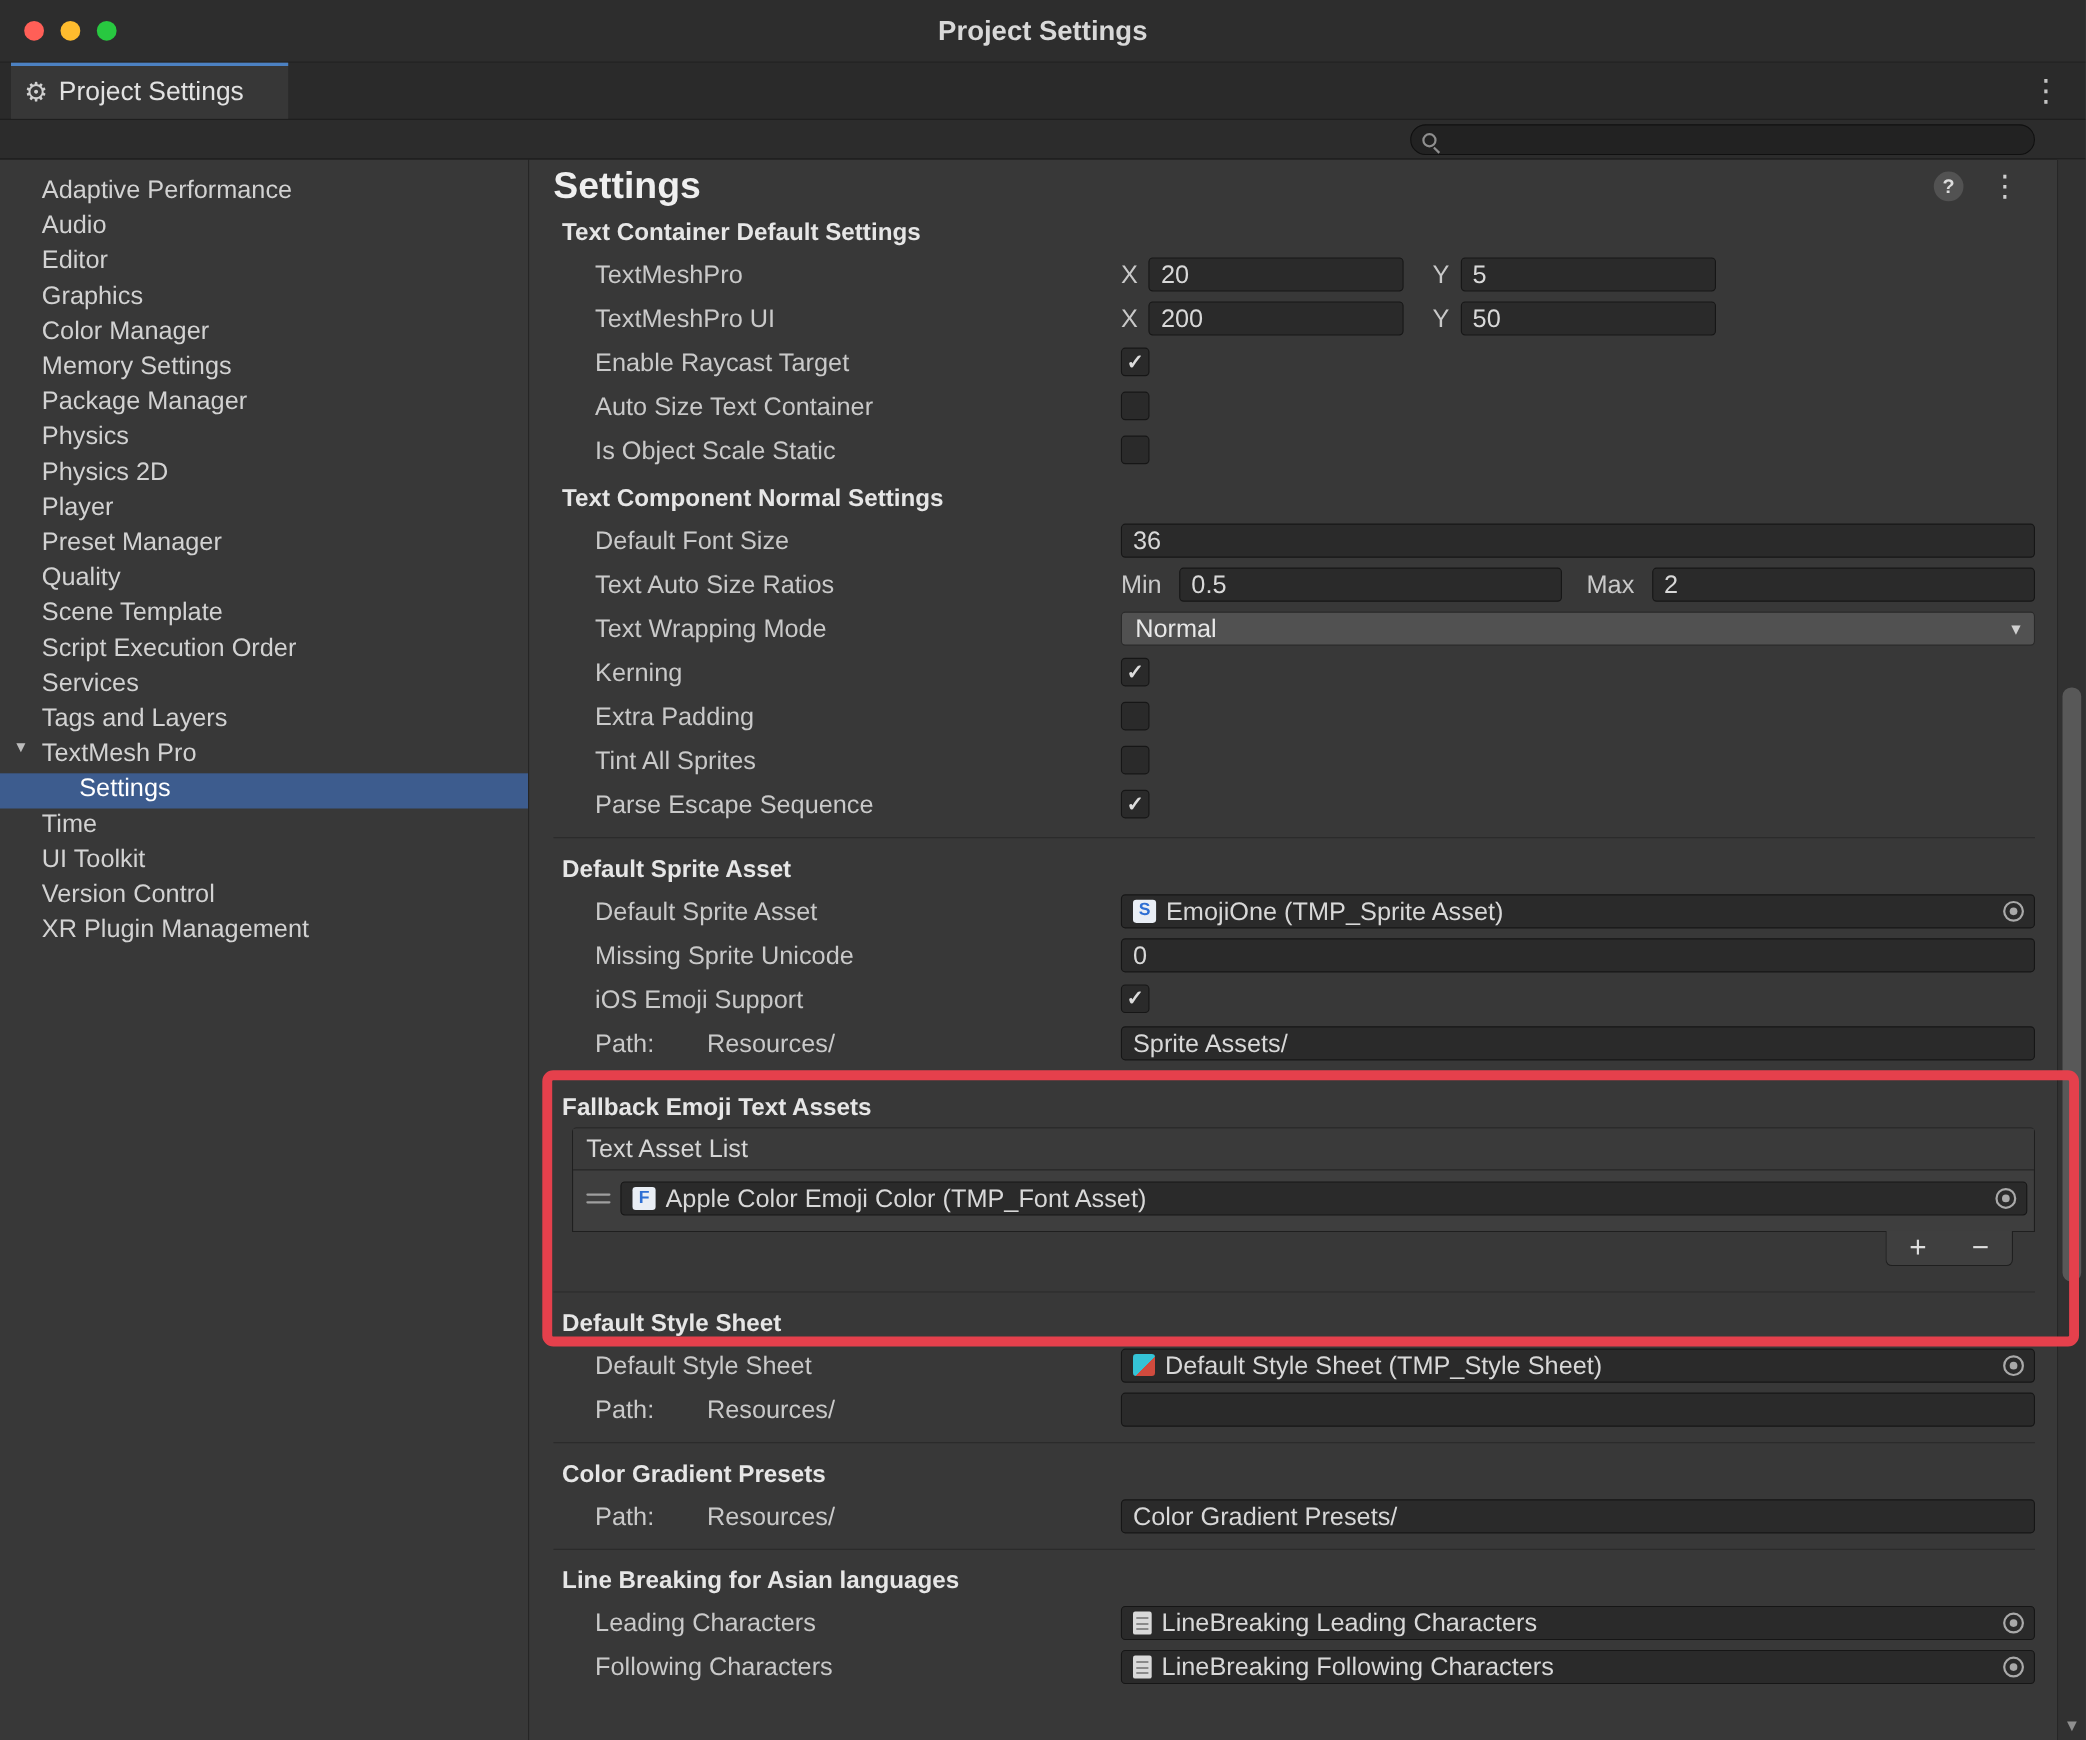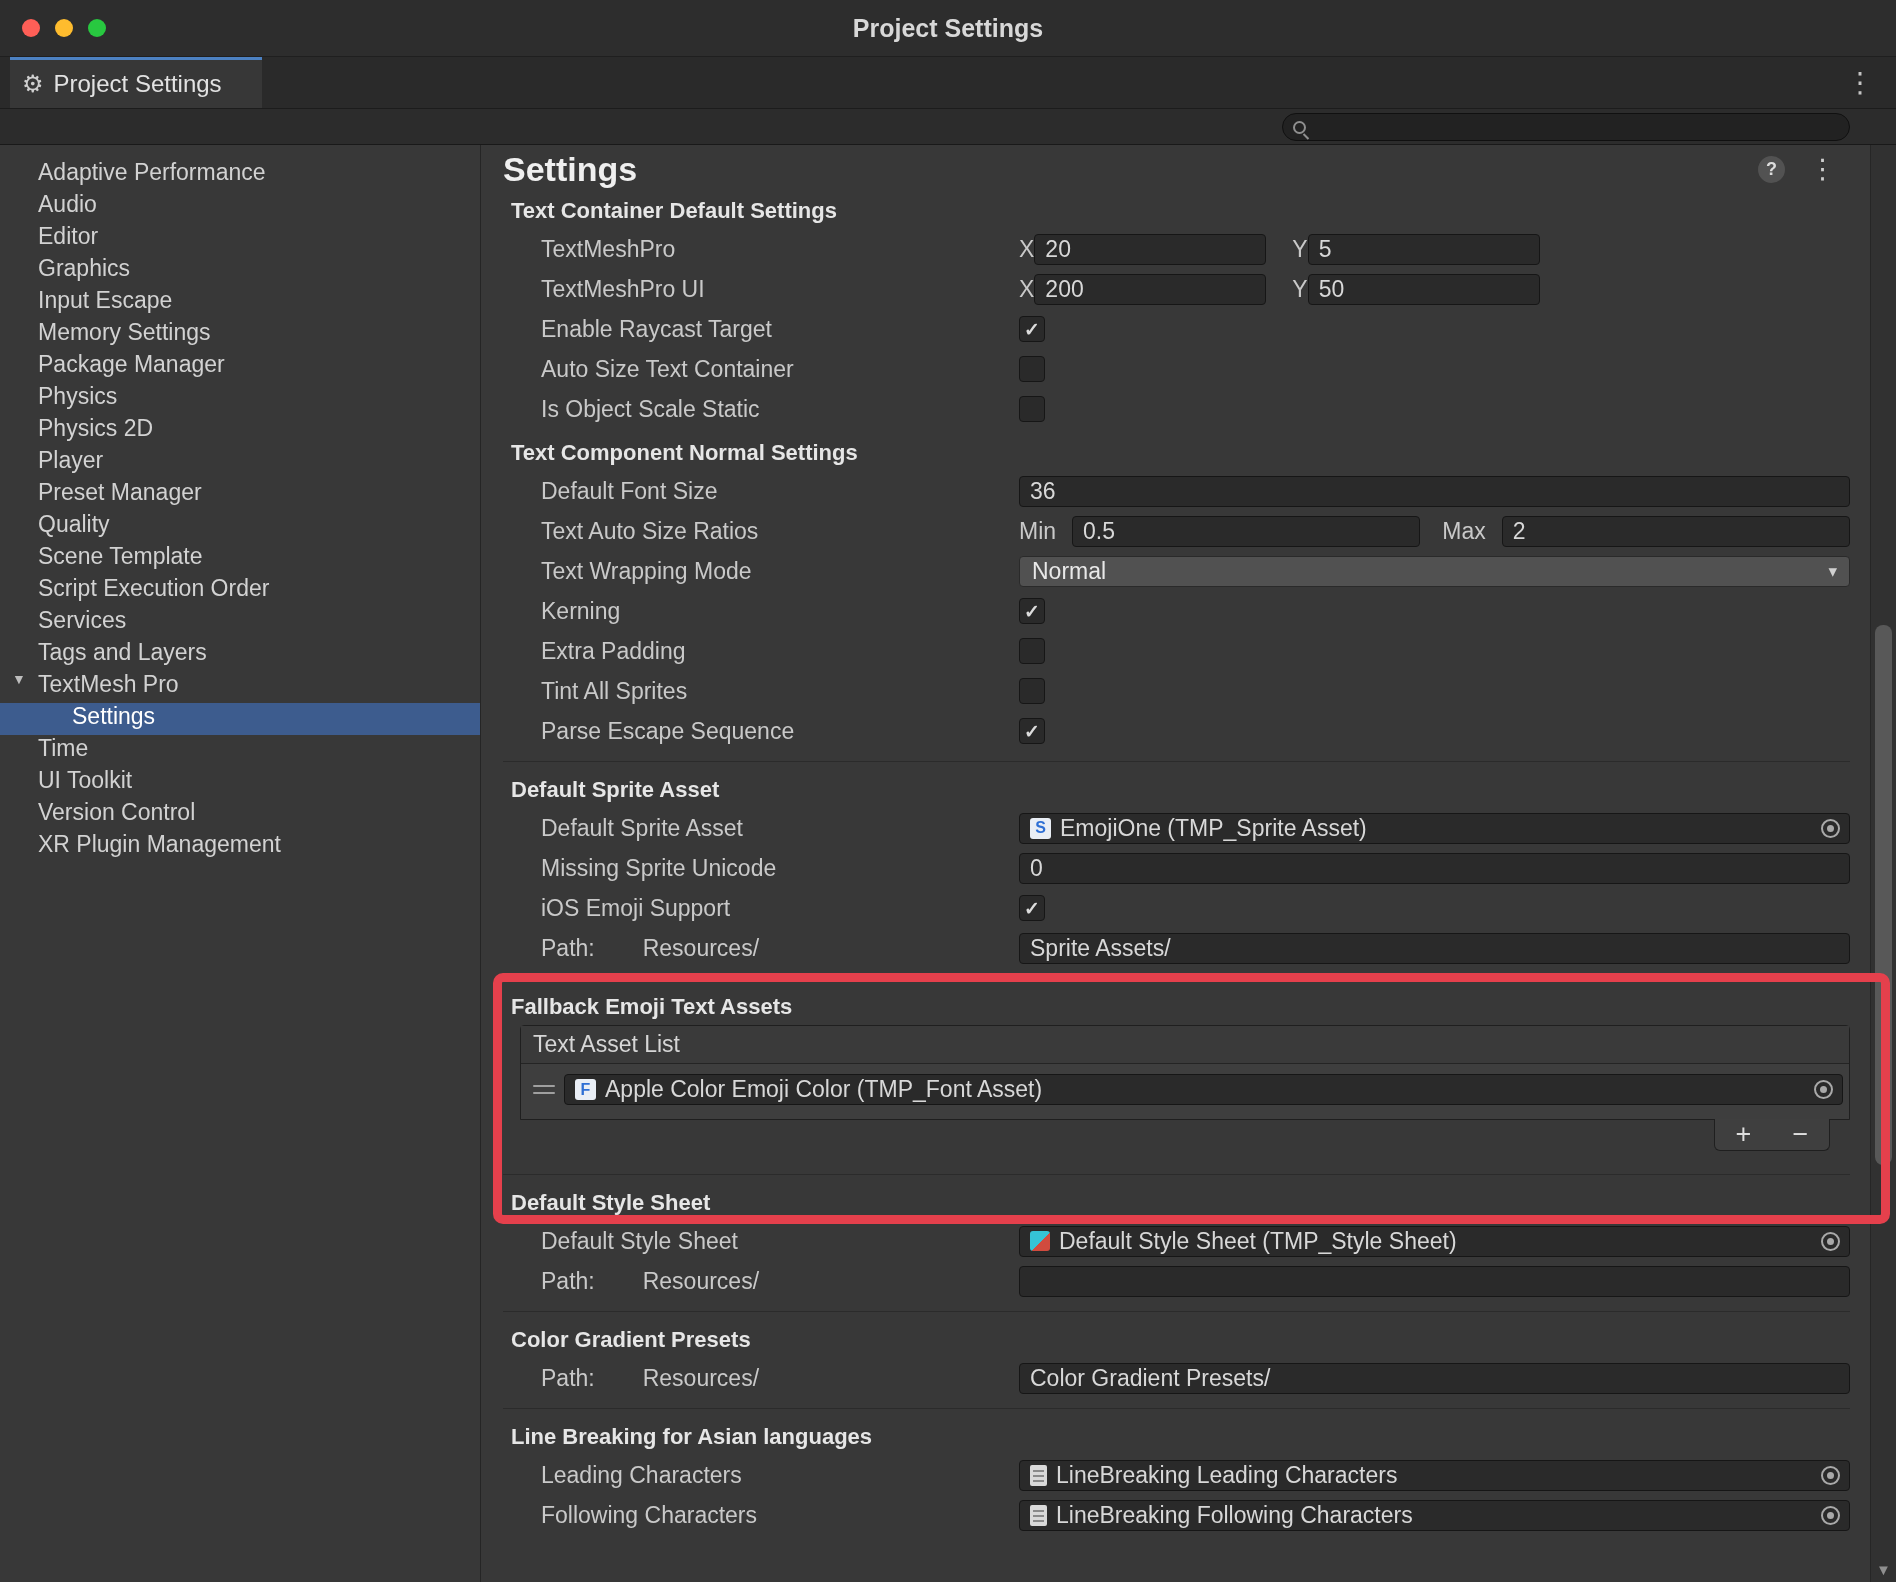"20" .xy-field { margin-left: none -> 10px }
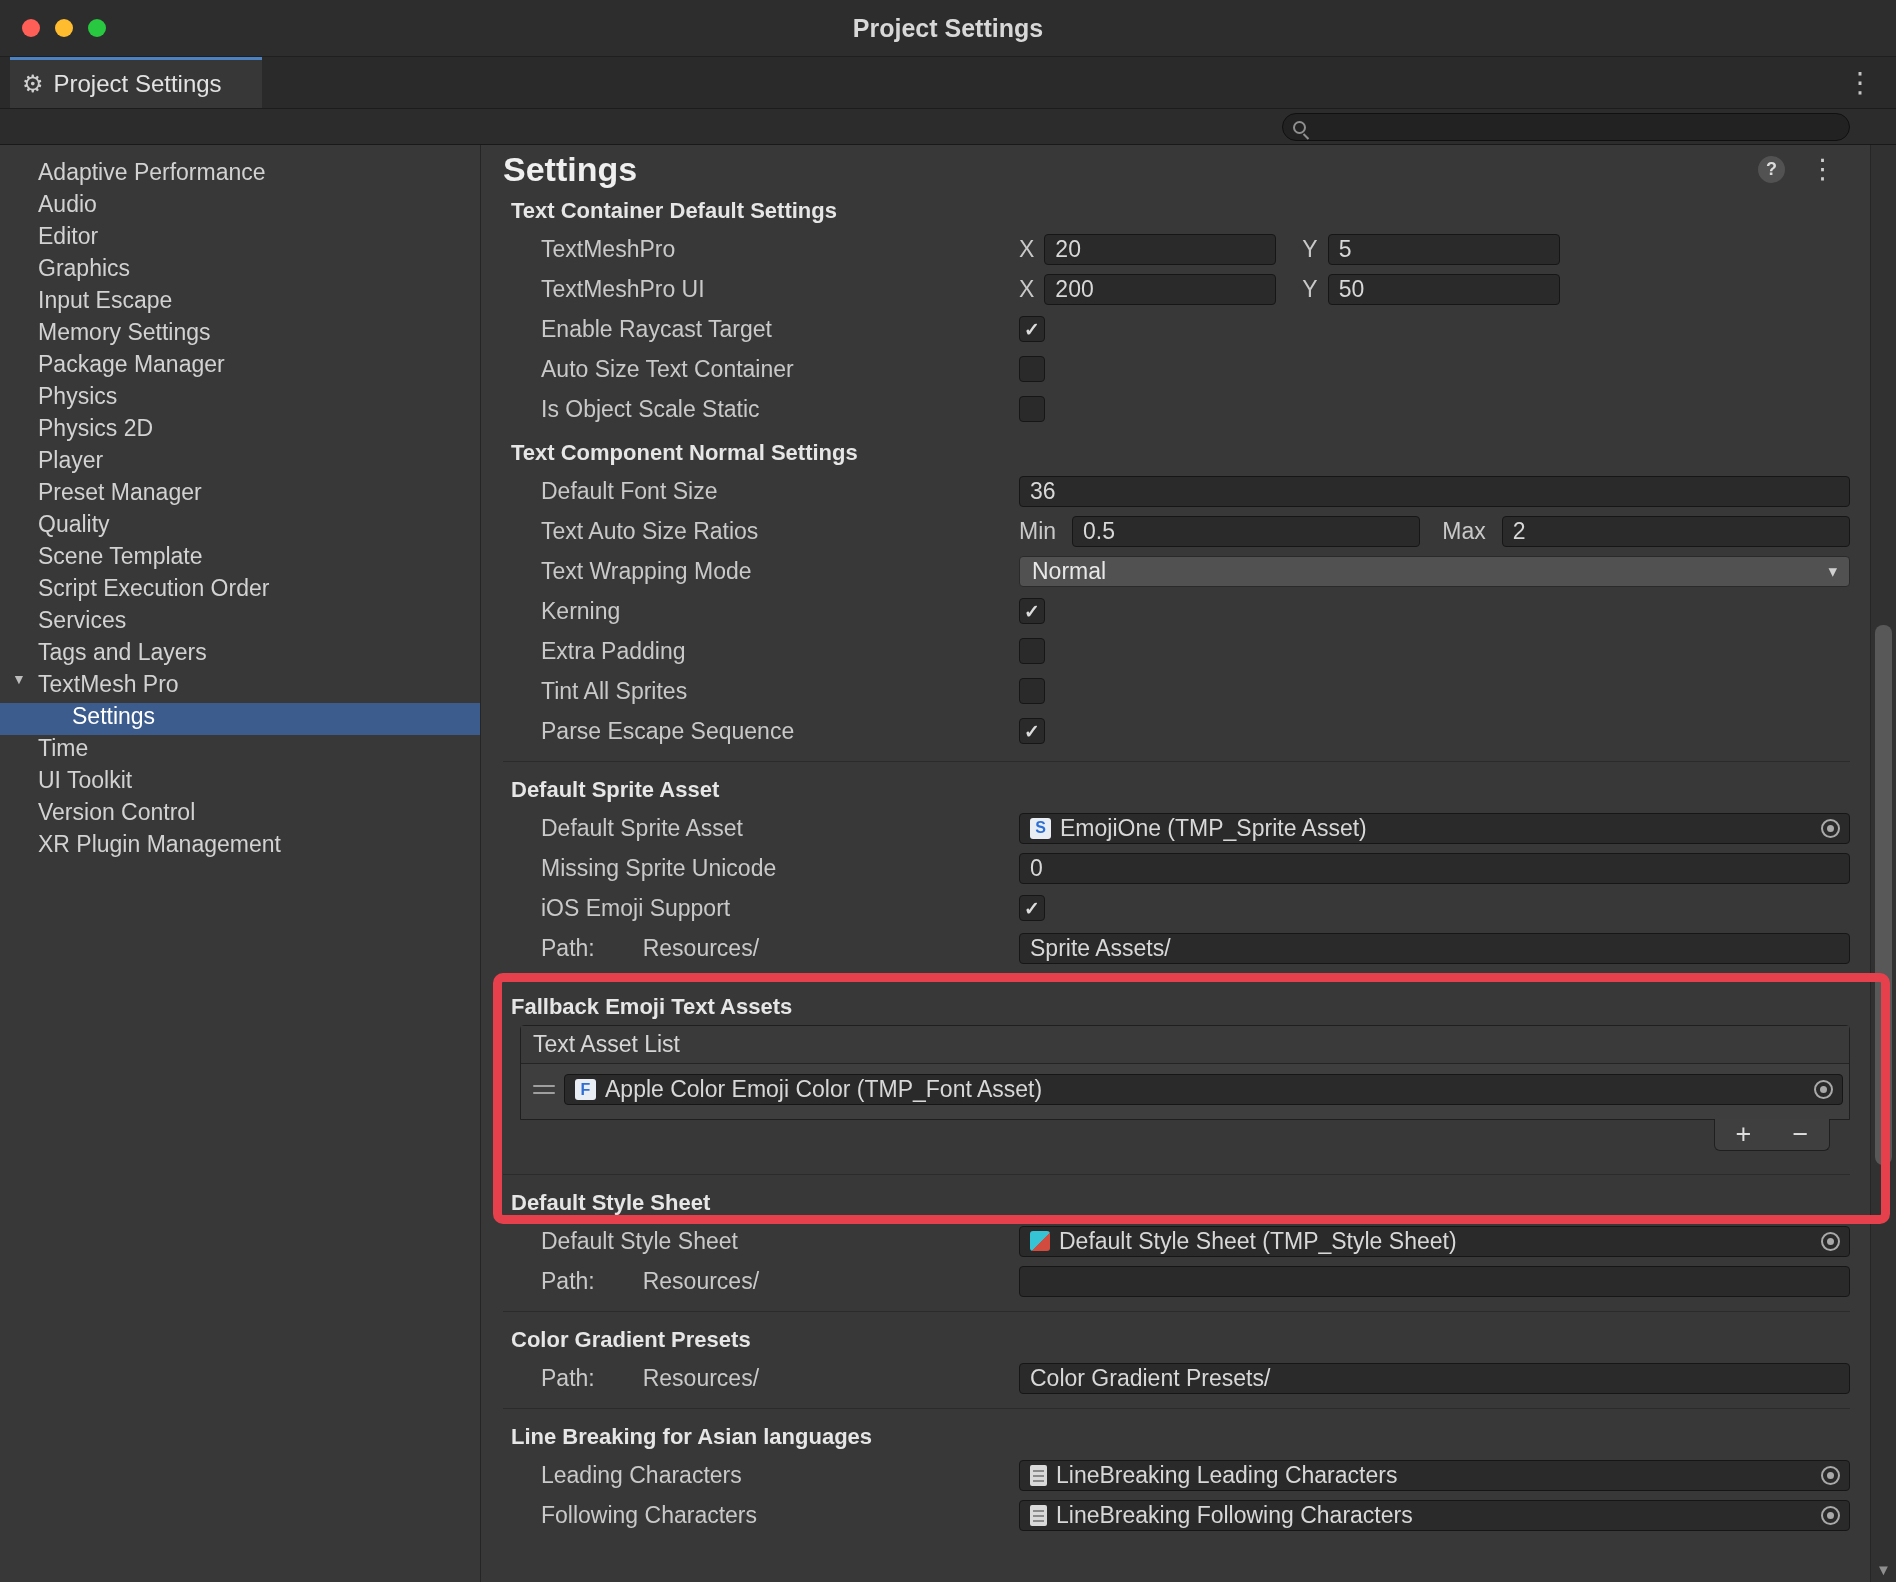"Input Escape" span { text: Input Escape -> Color Manager }
